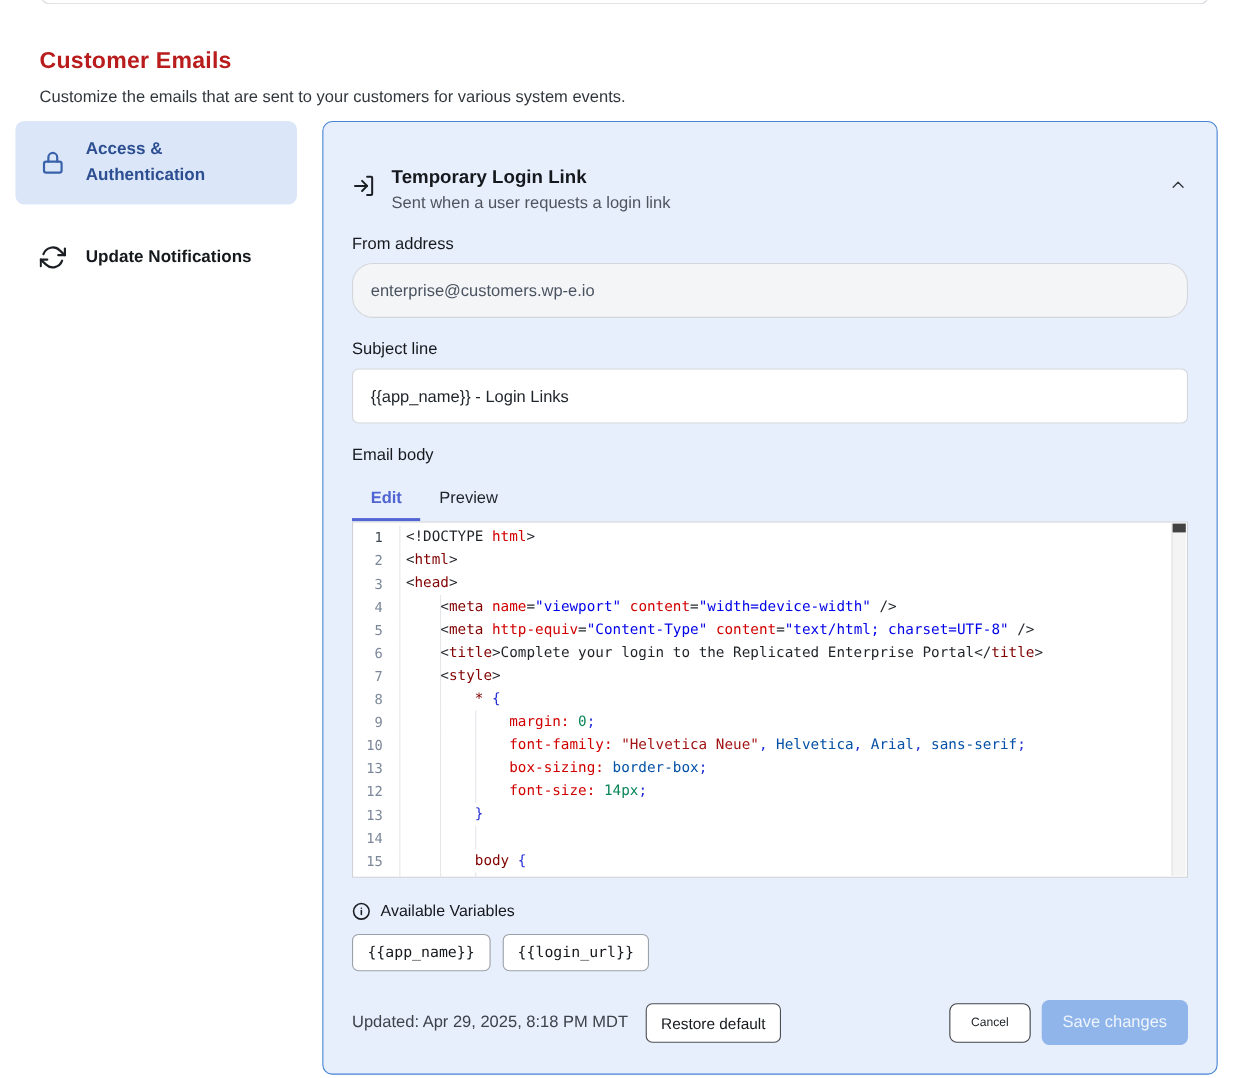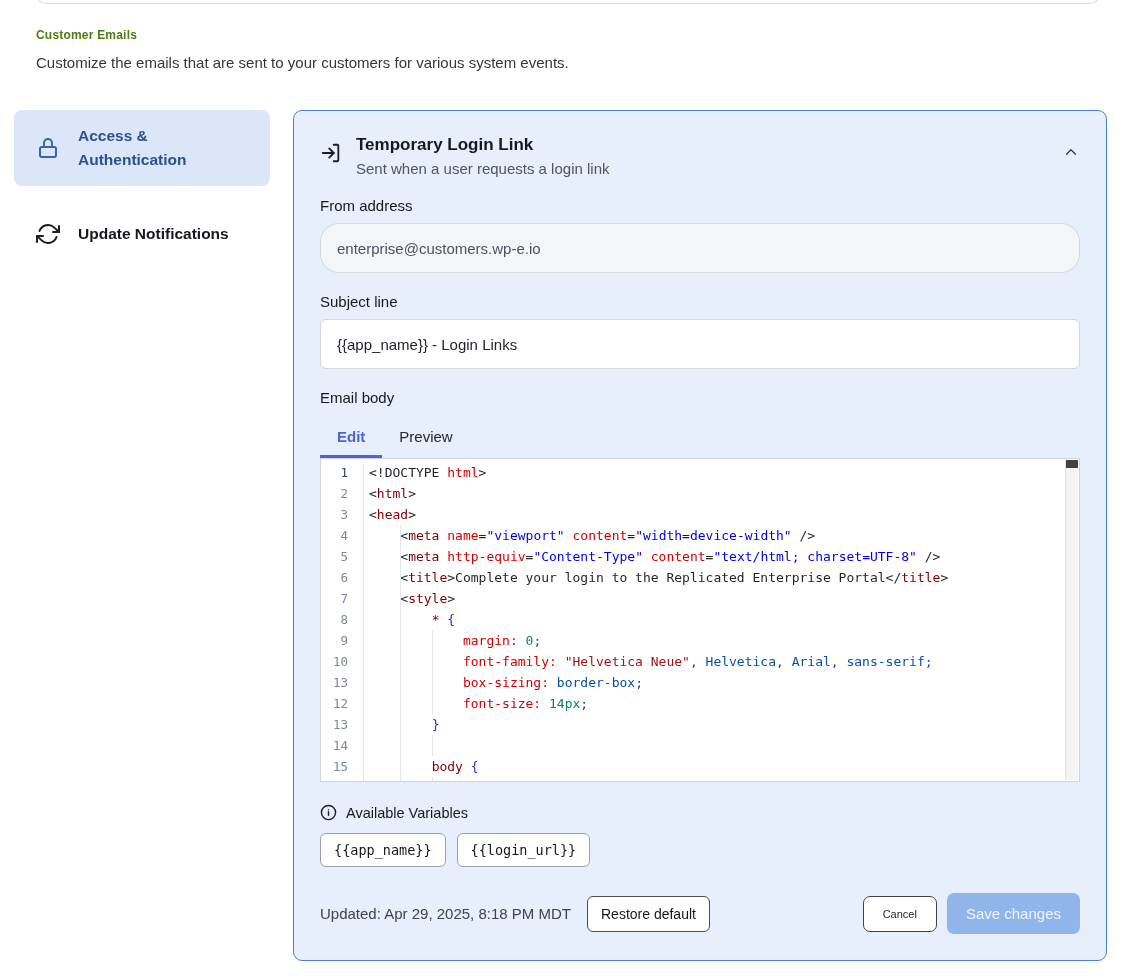"Customer Emails" .page-head h1 { color: #4d7c0f -> #b91c1c; font-size: 12px -> 21px; margin-top: none -> 16px }
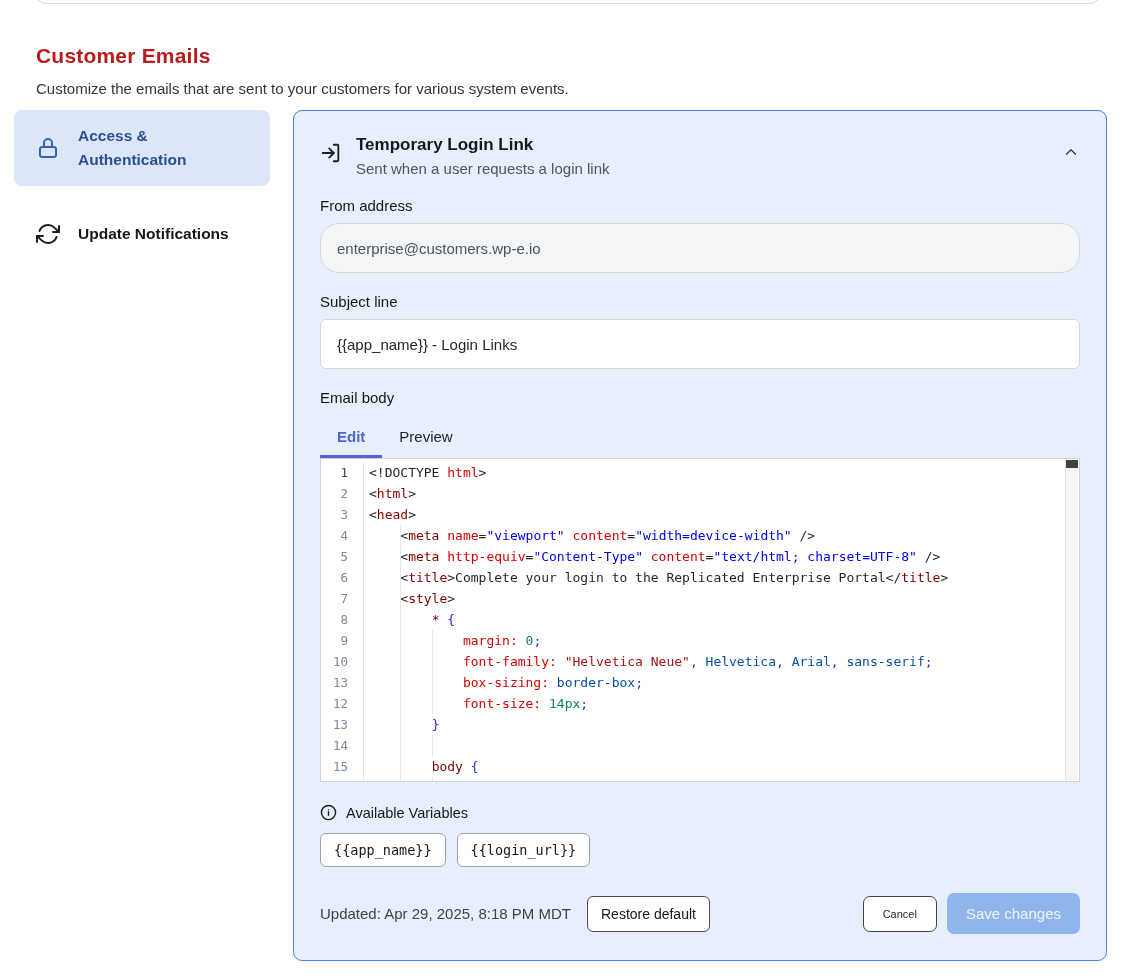"Temporary Login Link" .panel { padding: 24px 26px 26px -> 40px 26px 26px }
